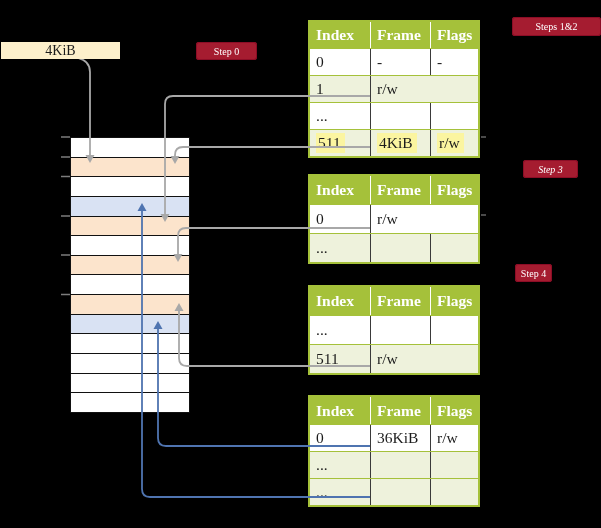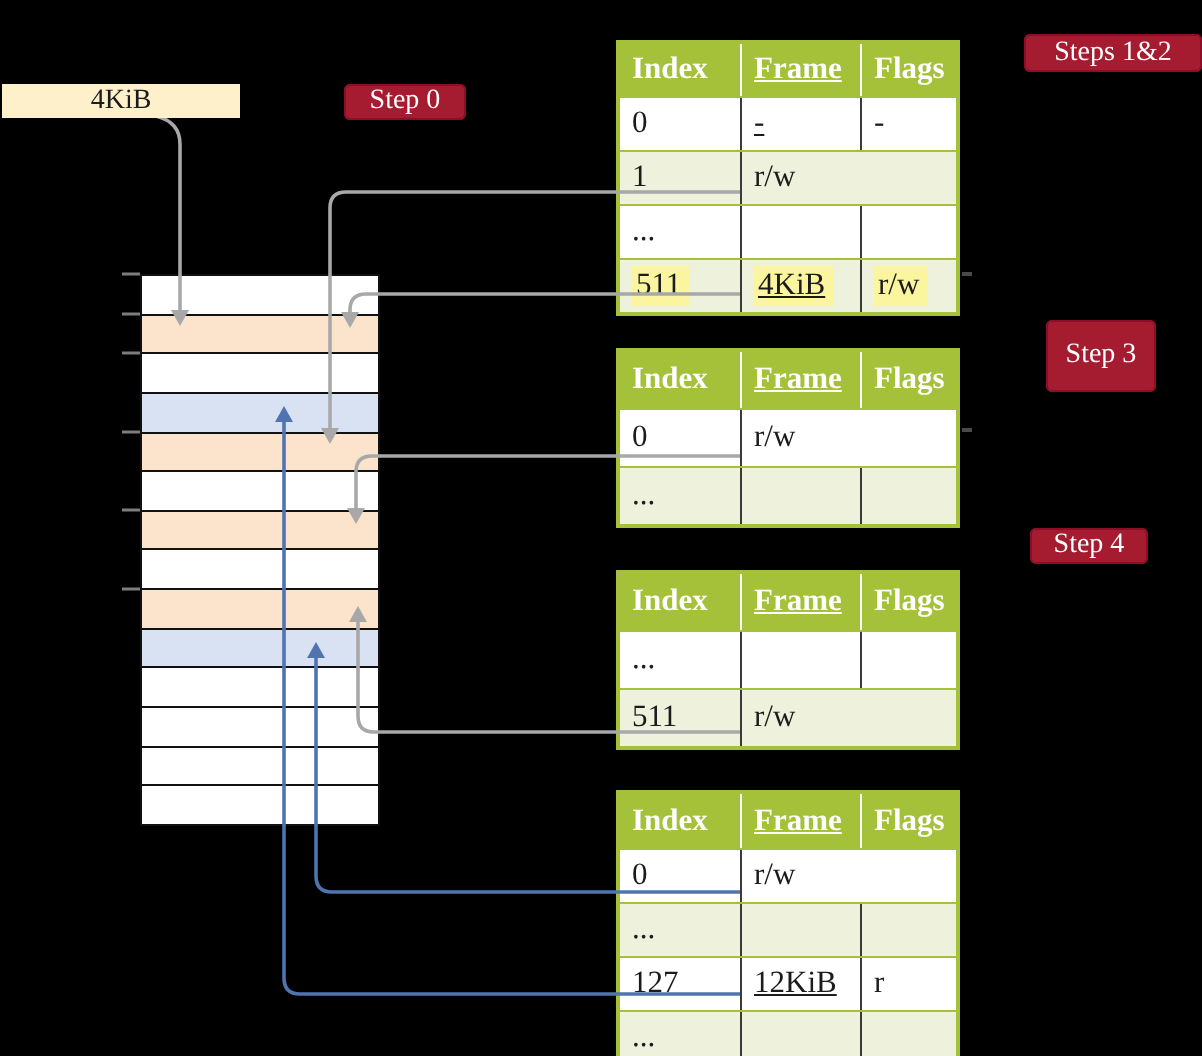"Frame" .cell.c1 { text-decoration: underline -> none }
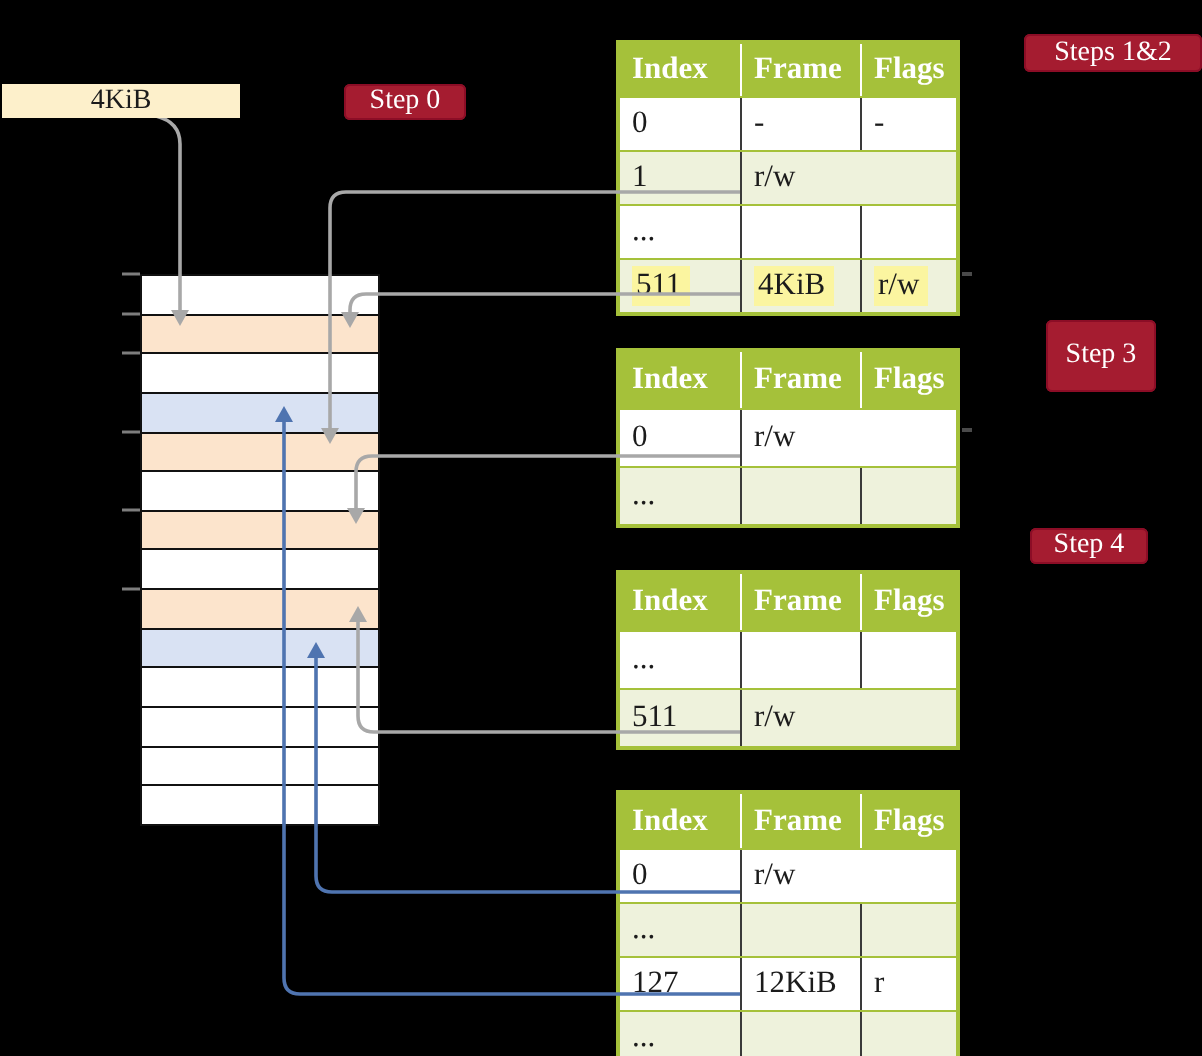"Steps 1&2" .step { font-size: 14px -> 10px }
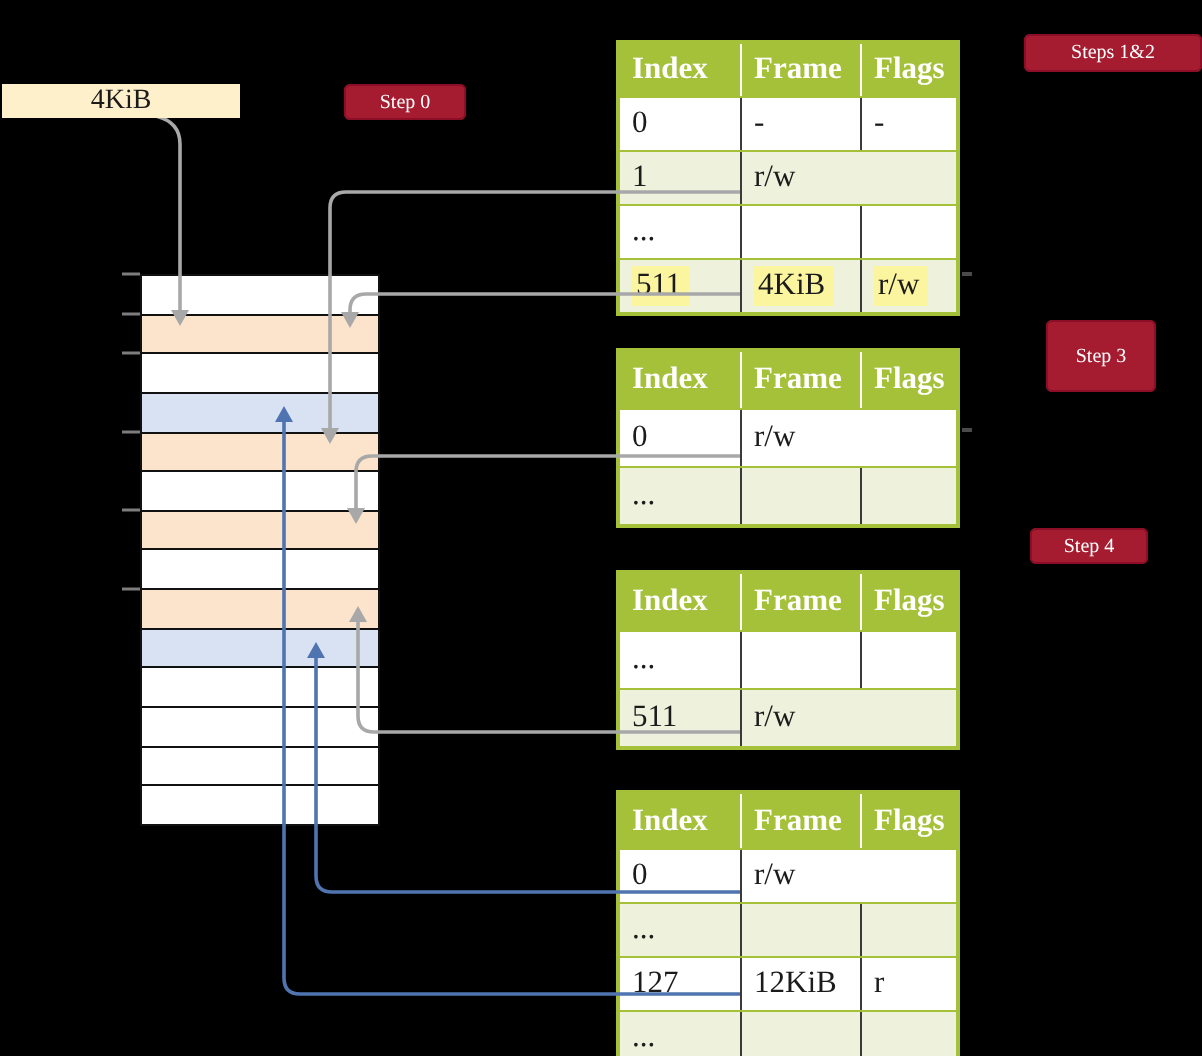"Step 0" .step0 { left: 172px -> 196px }
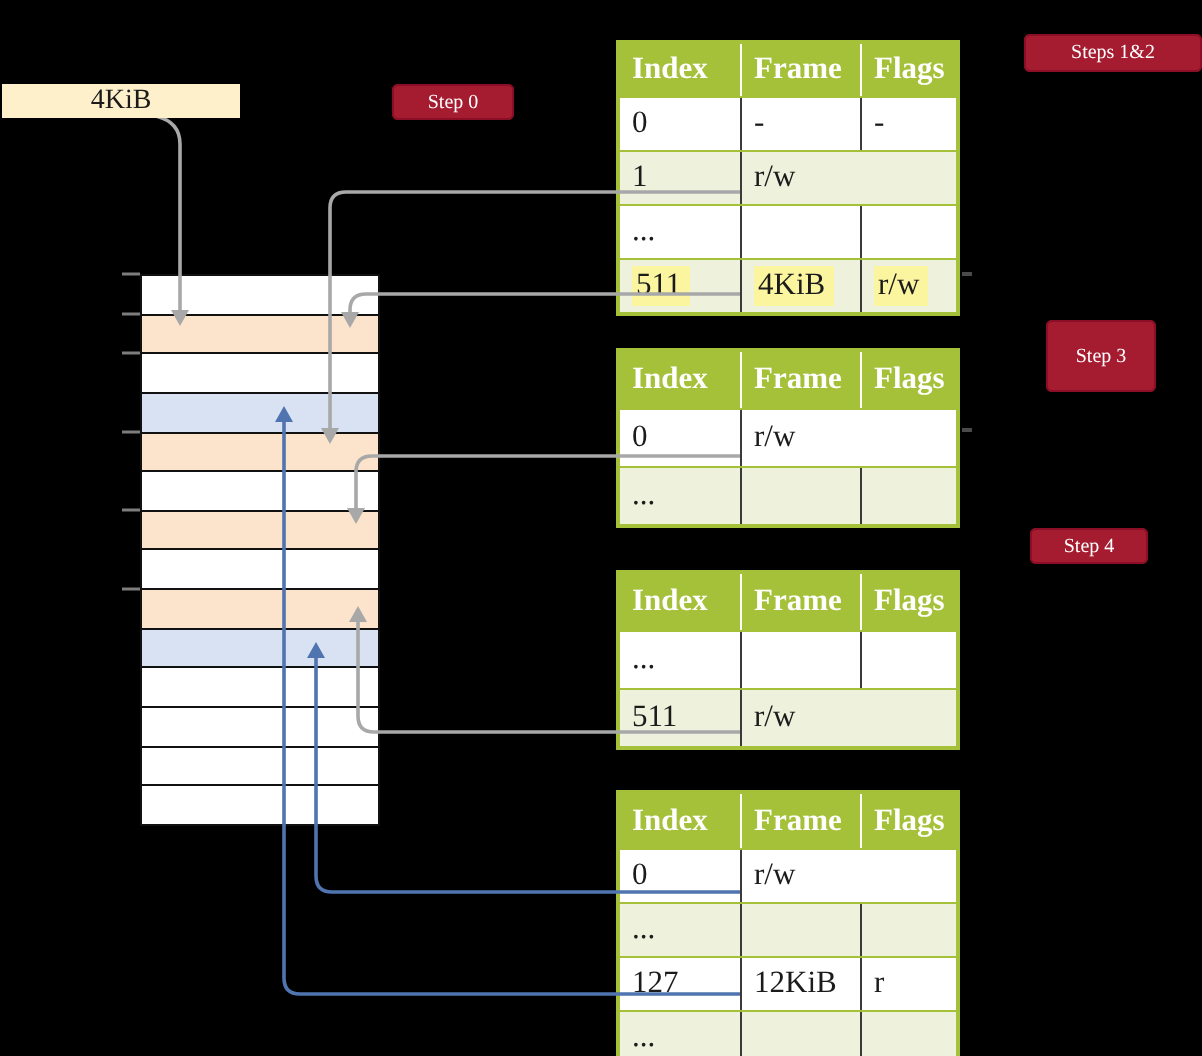"Step 3" .step3 { font-style: none -> italic; height: 36px -> 18px }
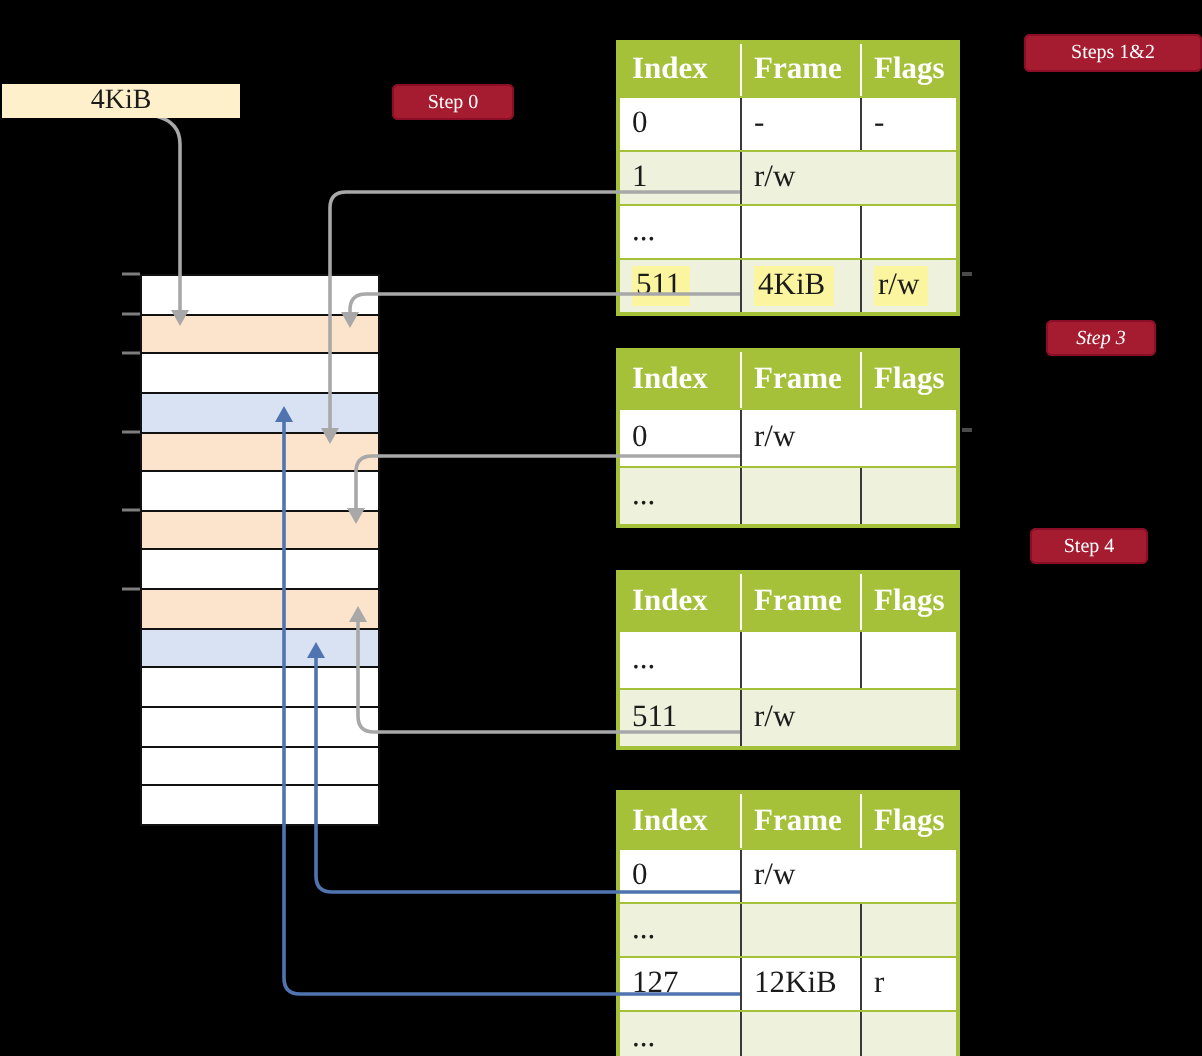"Step 4" .step4 { width: 59px -> 37px }
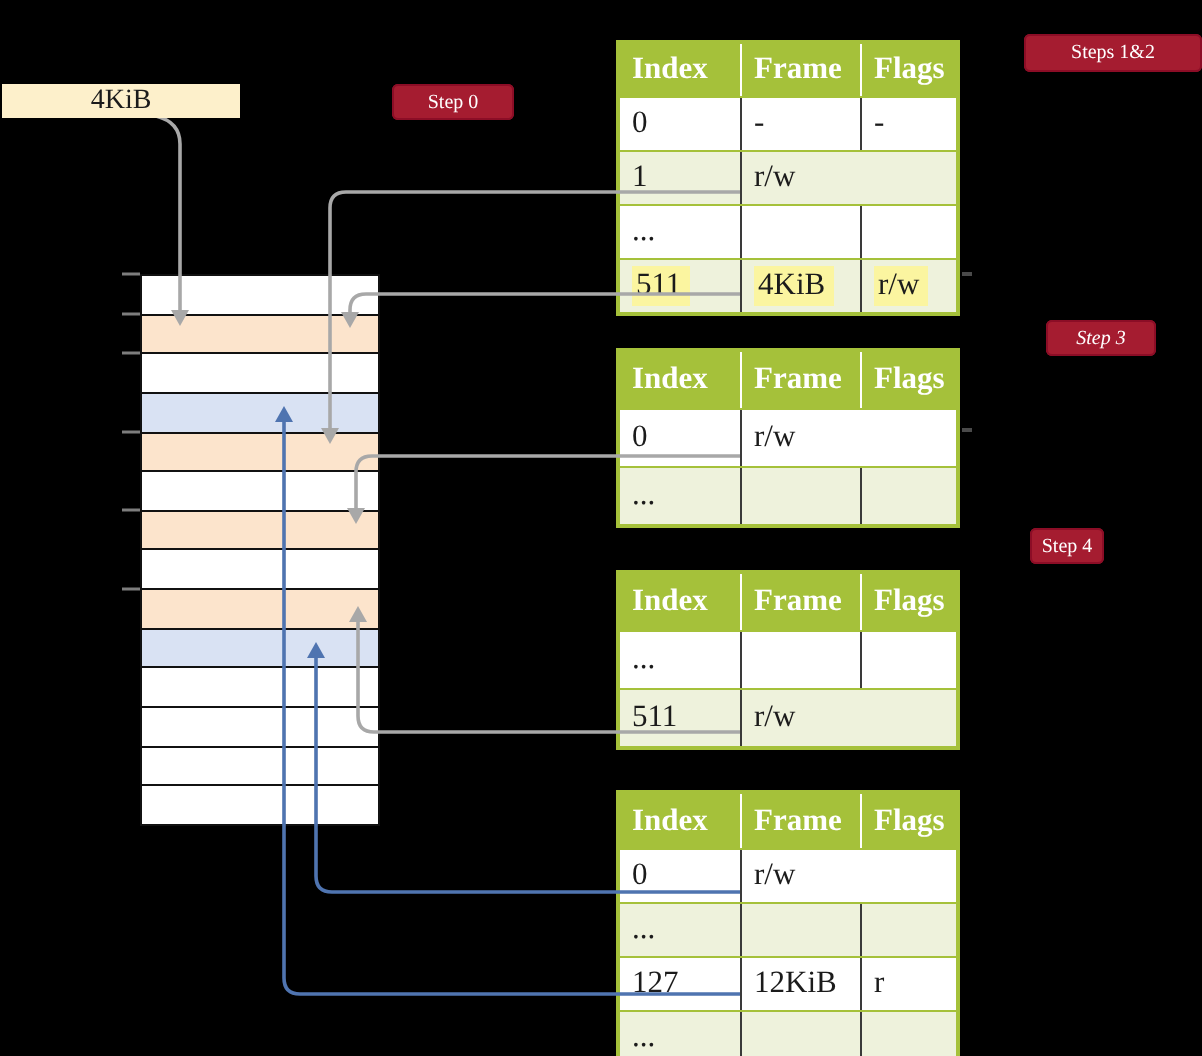"36KiB" div.cell { html: none -> <div>36KiB</div> }
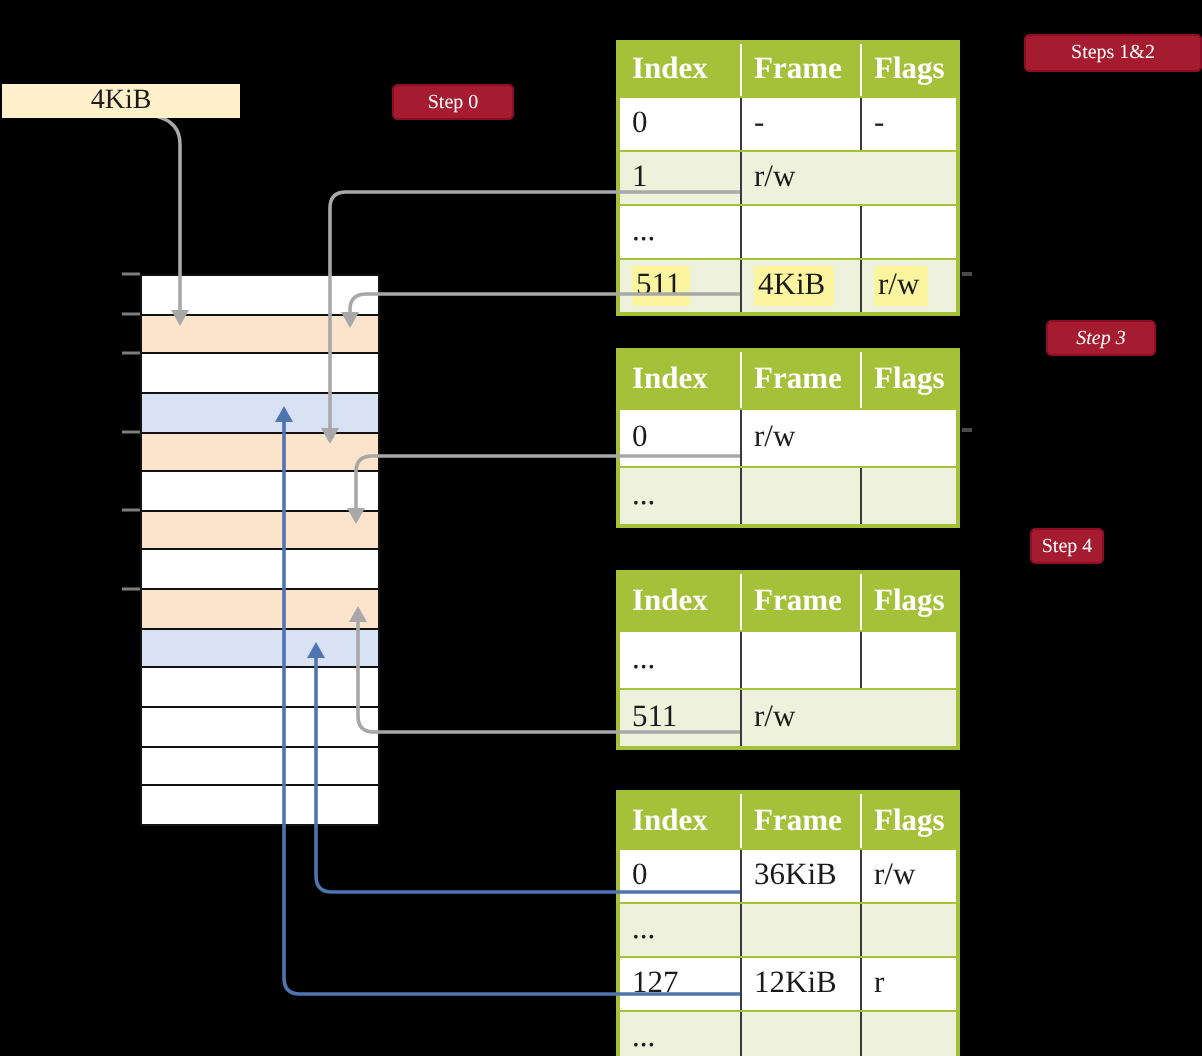"127" div.brow { html: <div> <div>127</div> <div>12KiB</div> <div>r</div> </div> -> none }
